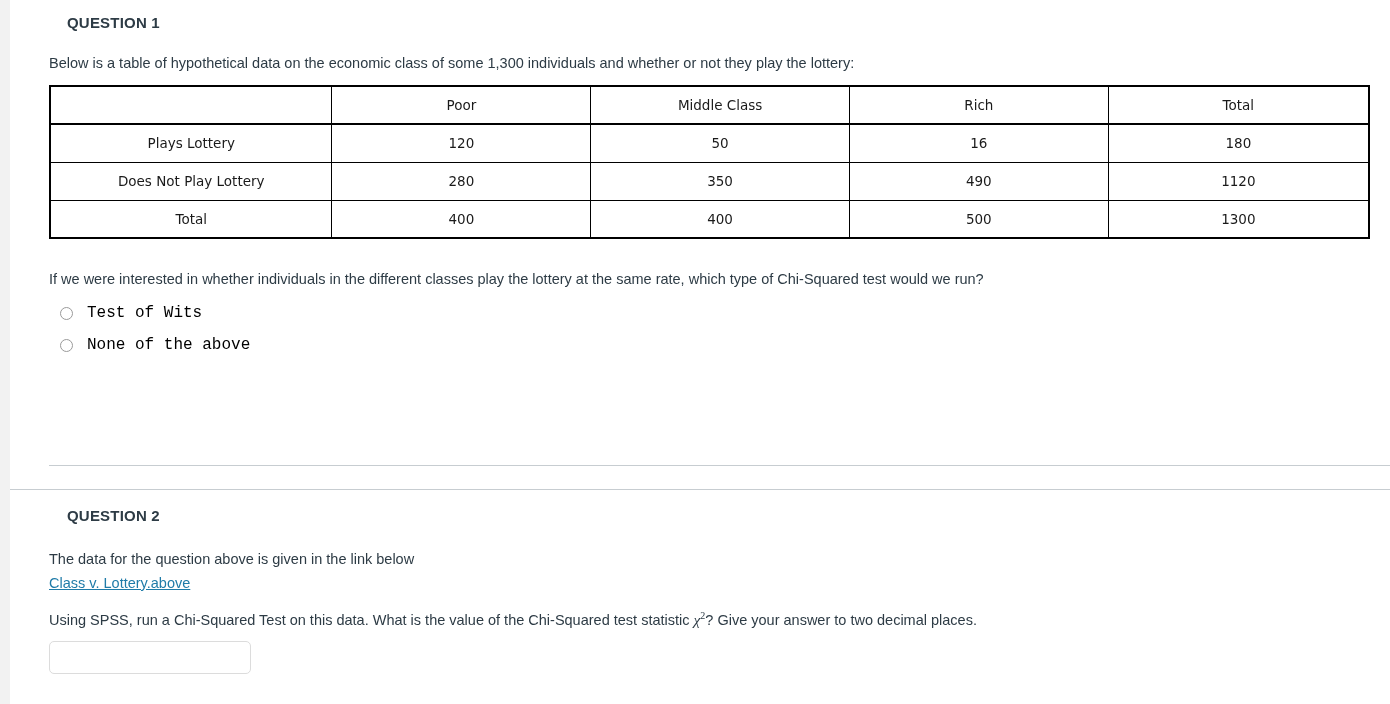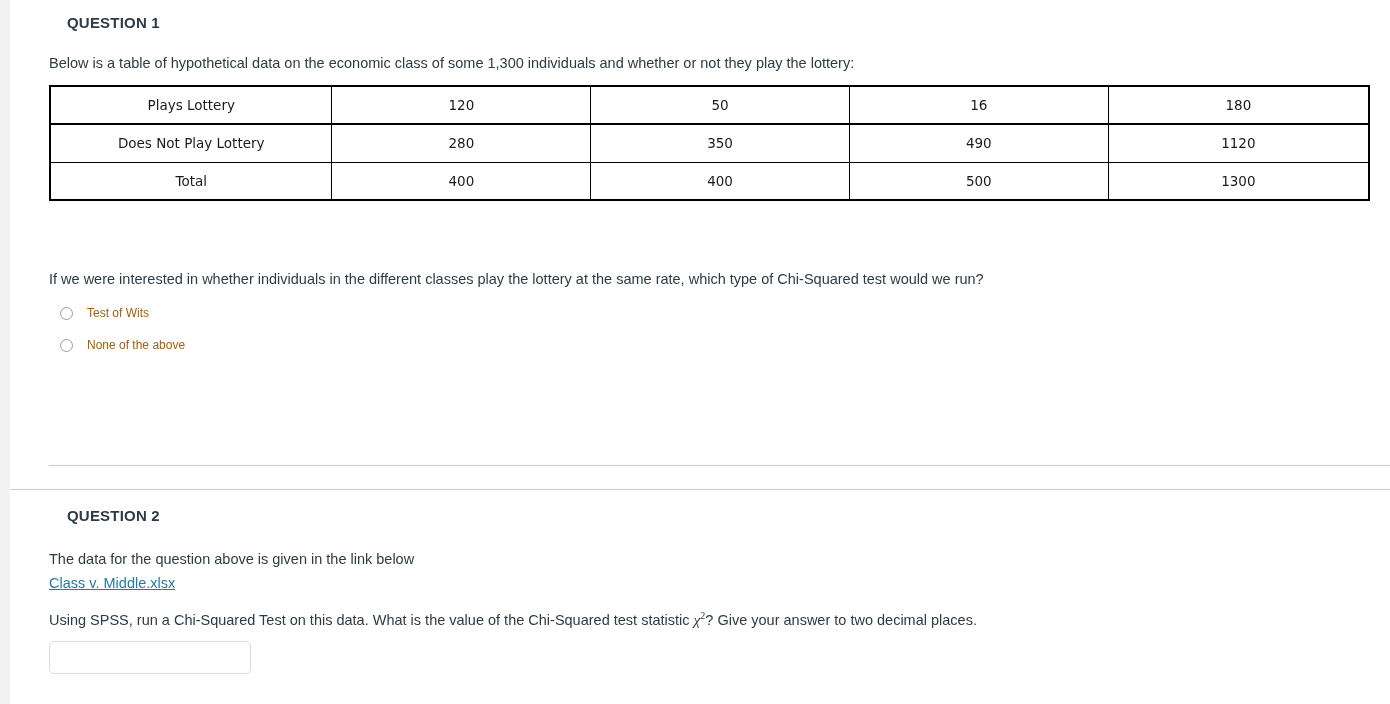"Poor" tr { html: none -> <tr> <th></th> <th>Poor</th> <th>Middle Class</th> <th>Rich</th> <th>Total</th> </tr> }
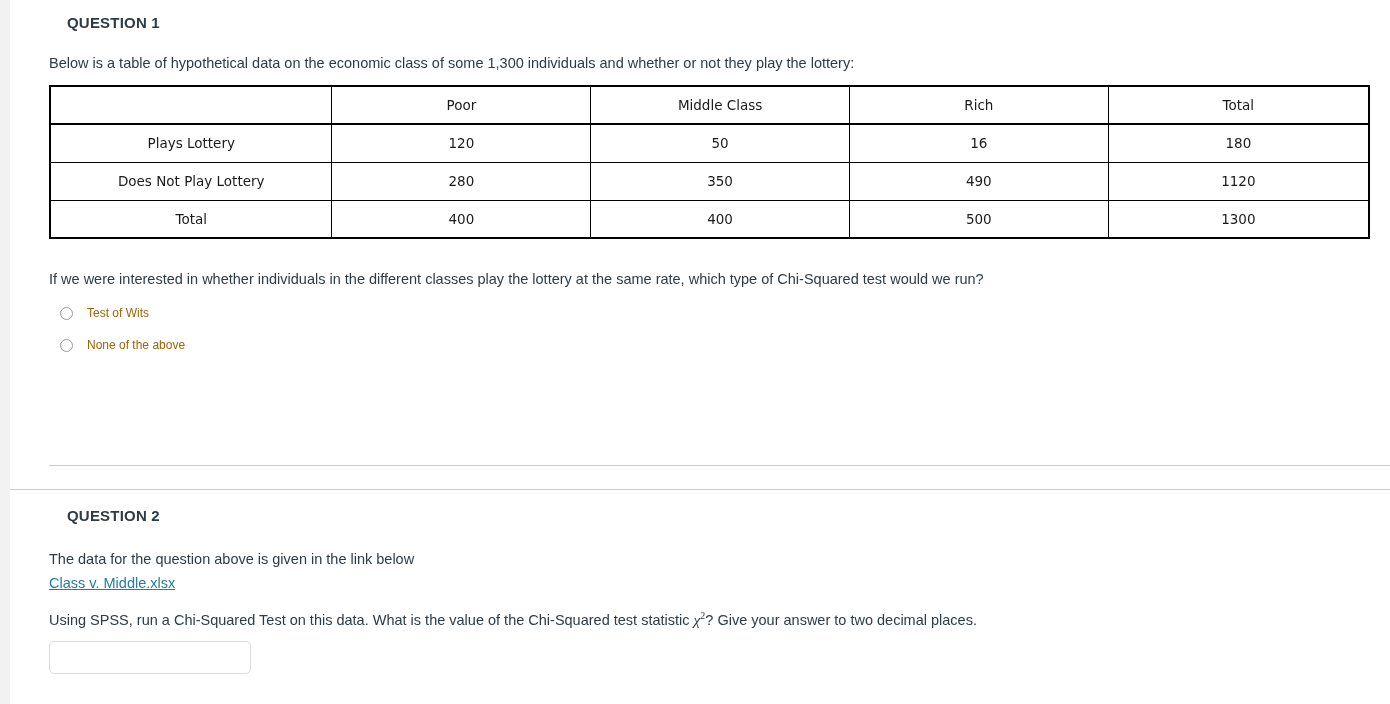"Test of Wits" .option-label { color: #a16207 -> #000000; font-family: Liberation Sans, sans-serif -> Liberation Mono, monospace; font-size: 12px -> 16px }
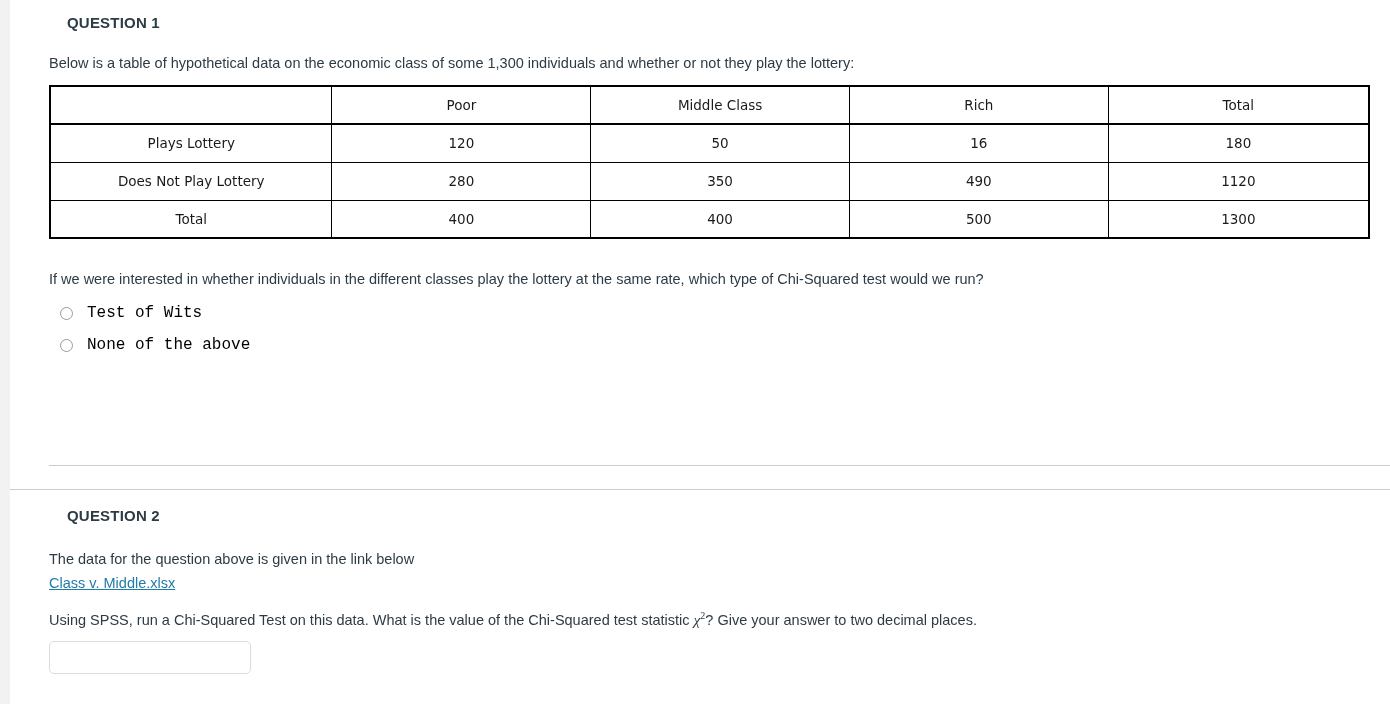"Class v. Middle.xlsx" a { text: Middle.xlsx -> Lottery.above }
